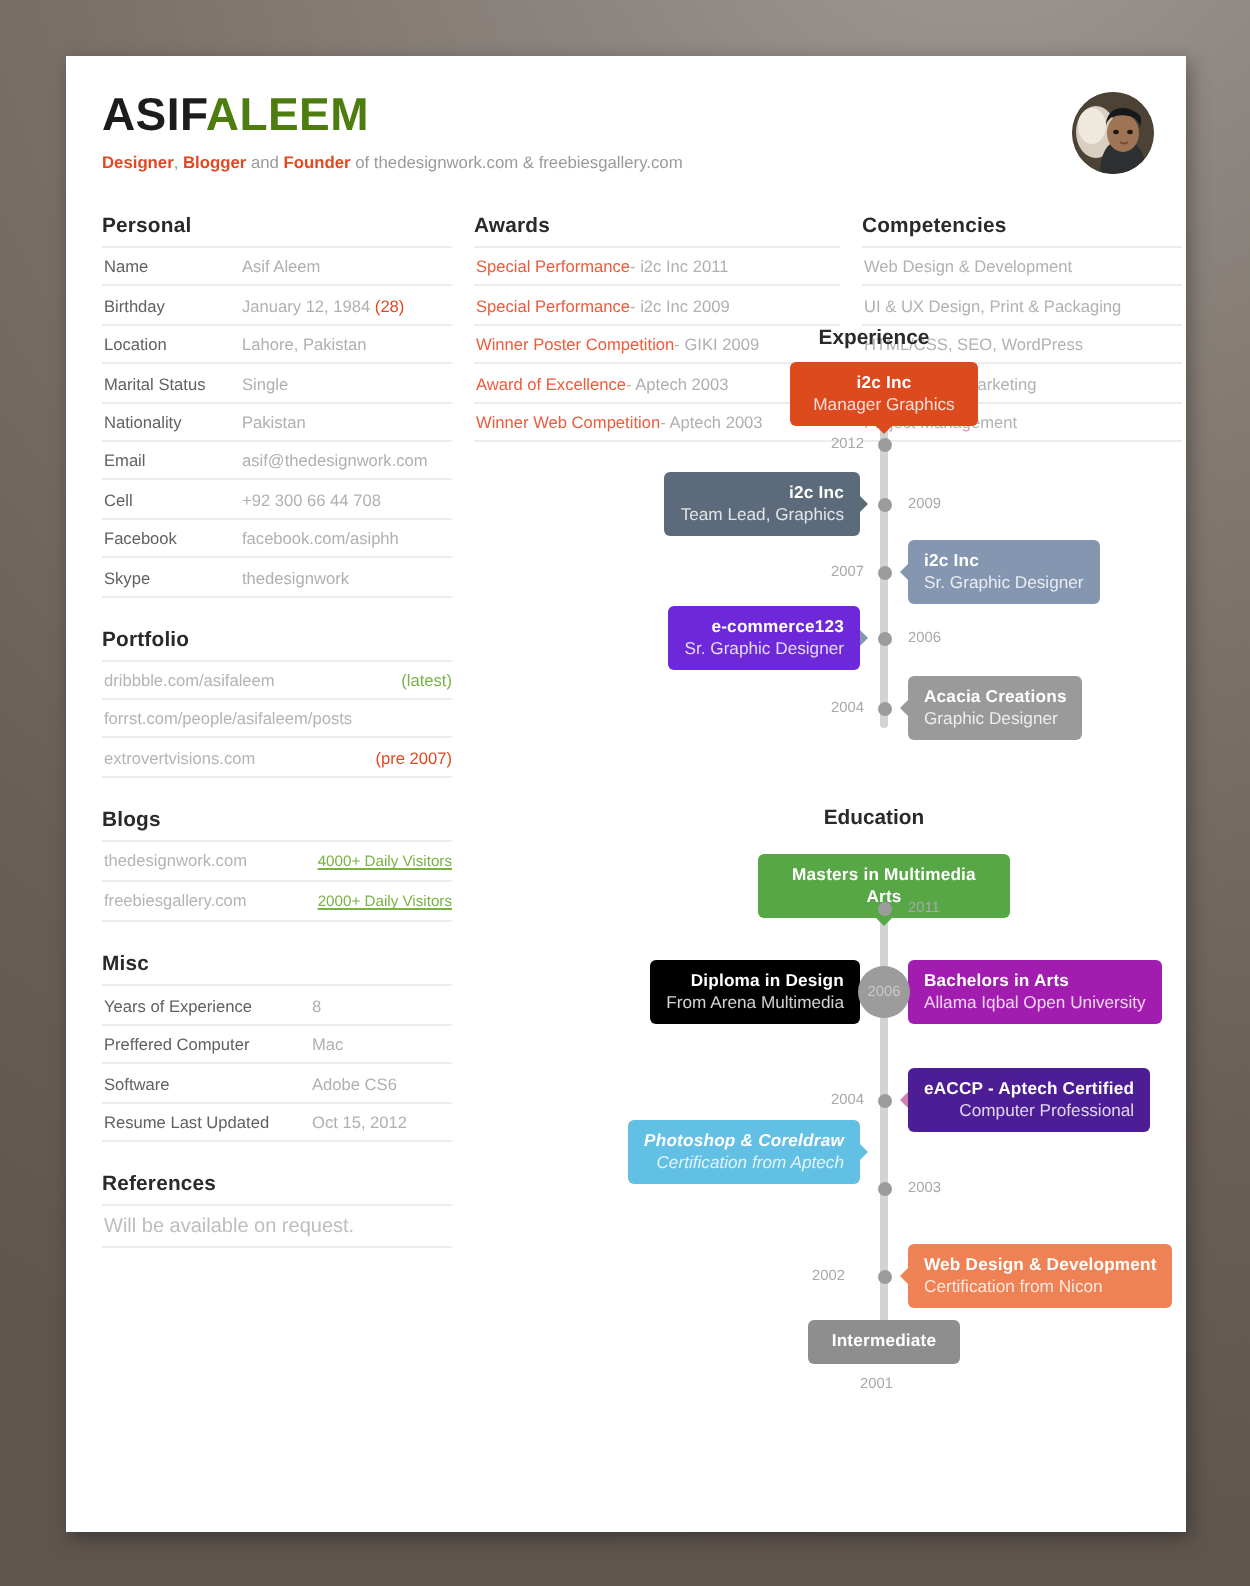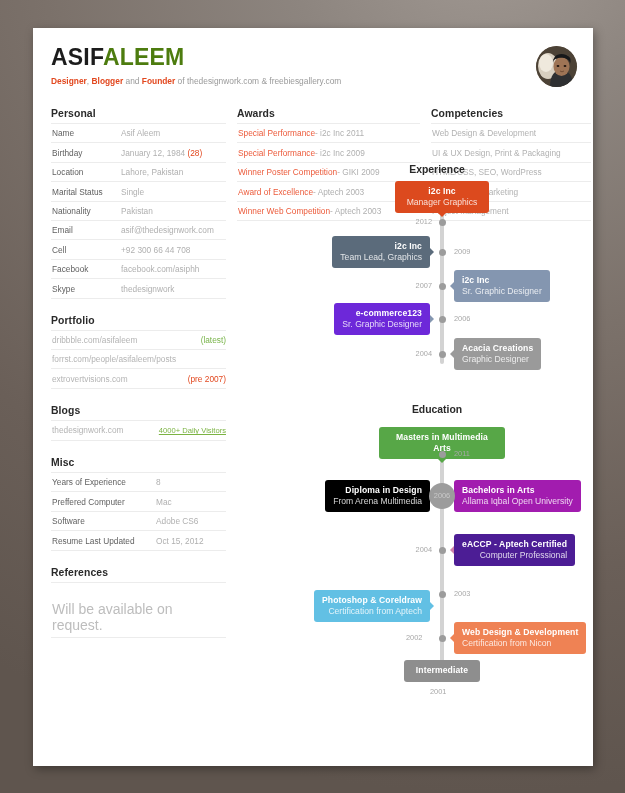"freebiesgallery.com" div.row { html: none -> <div> <span>freebiesgallery.com</span> <span>2000+ Daily Visitors</span> </div> }
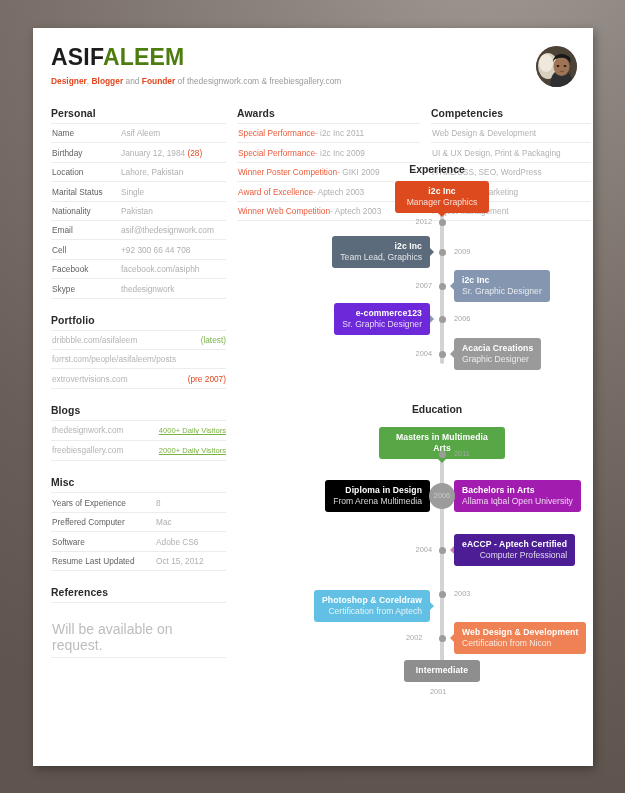"Photoshop & Coreldraw" div.tbox { font-style: none -> italic; top: 426px -> 396px }
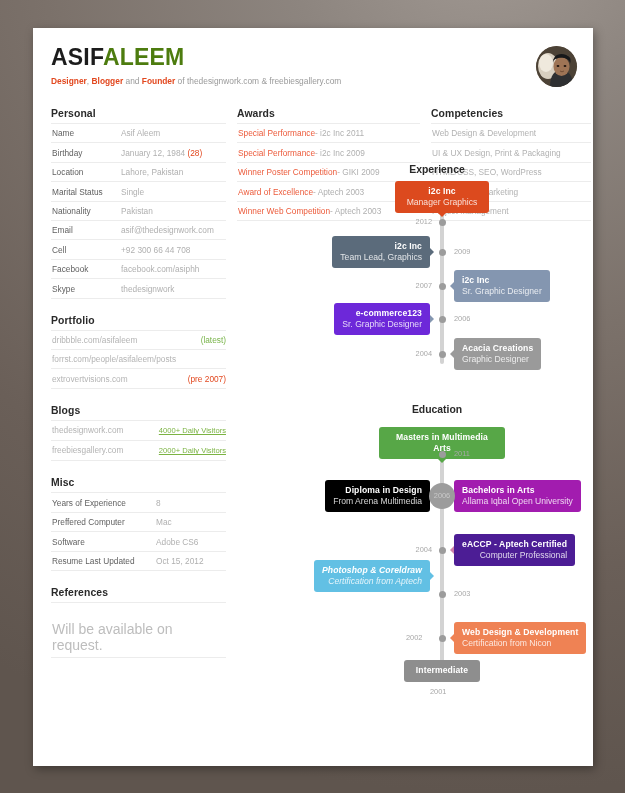"Will be available on request." .refs-note { font-size: 14px -> 10px; margin-top: 13px -> none }
